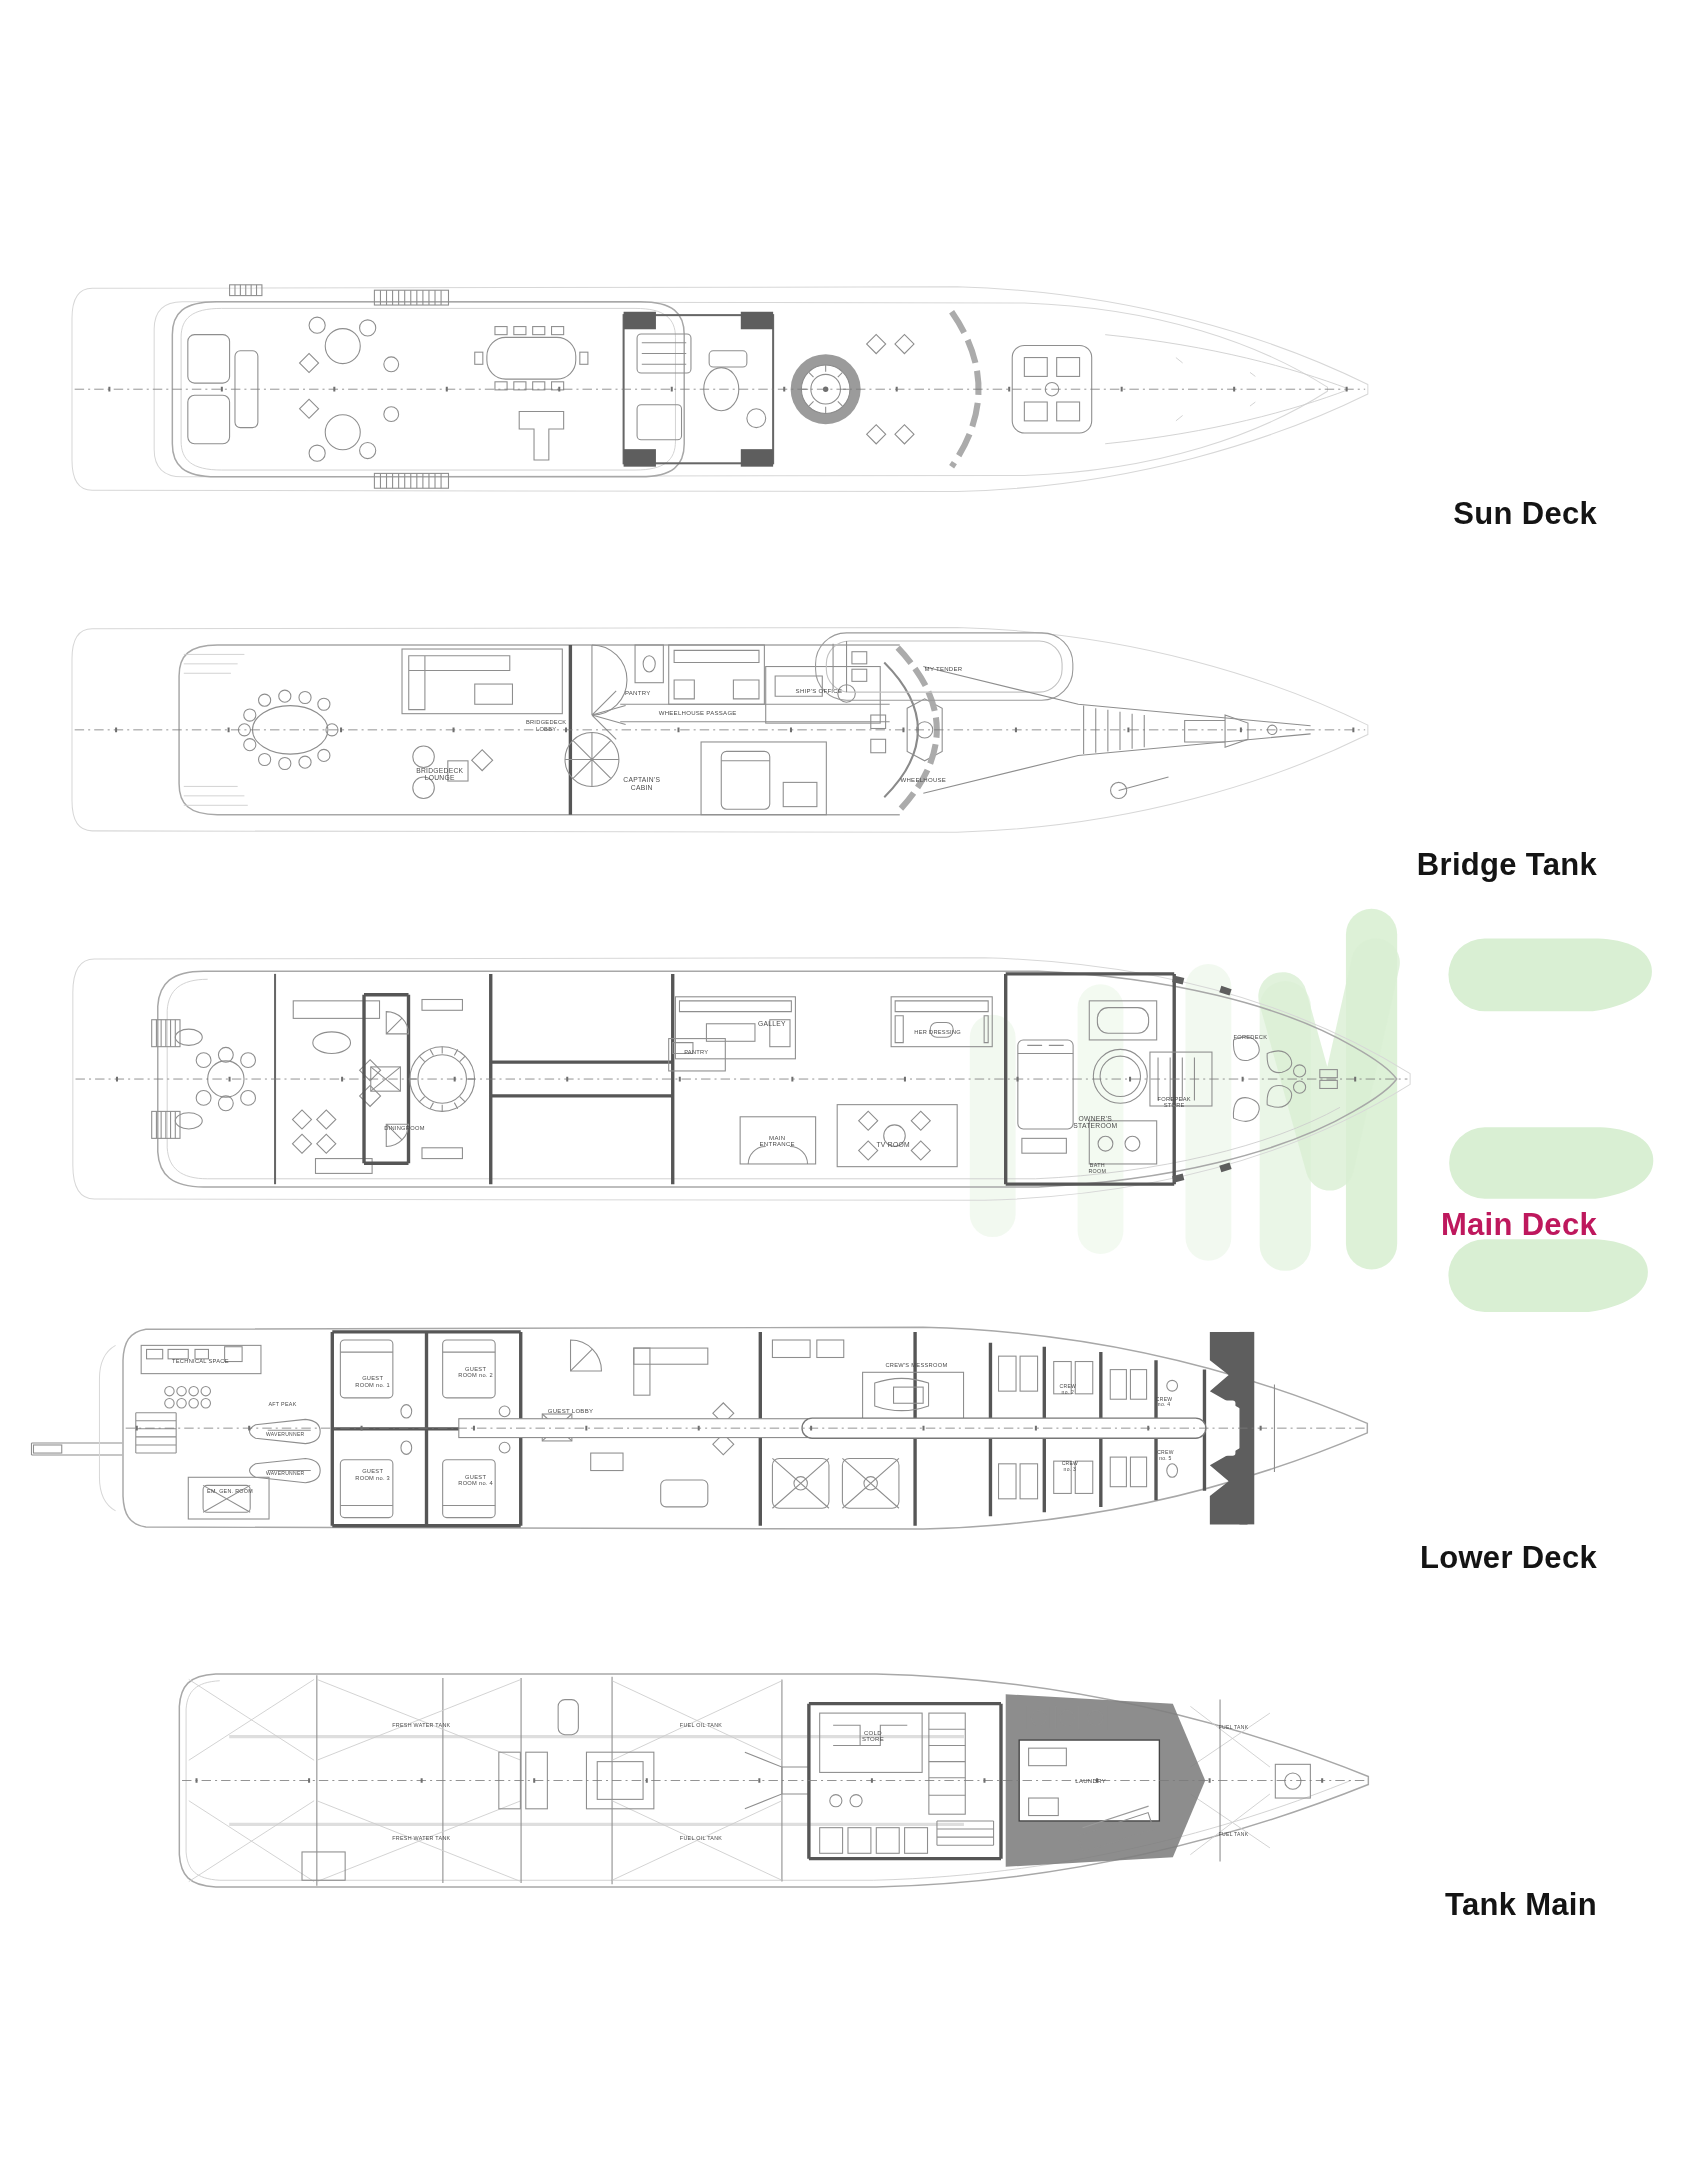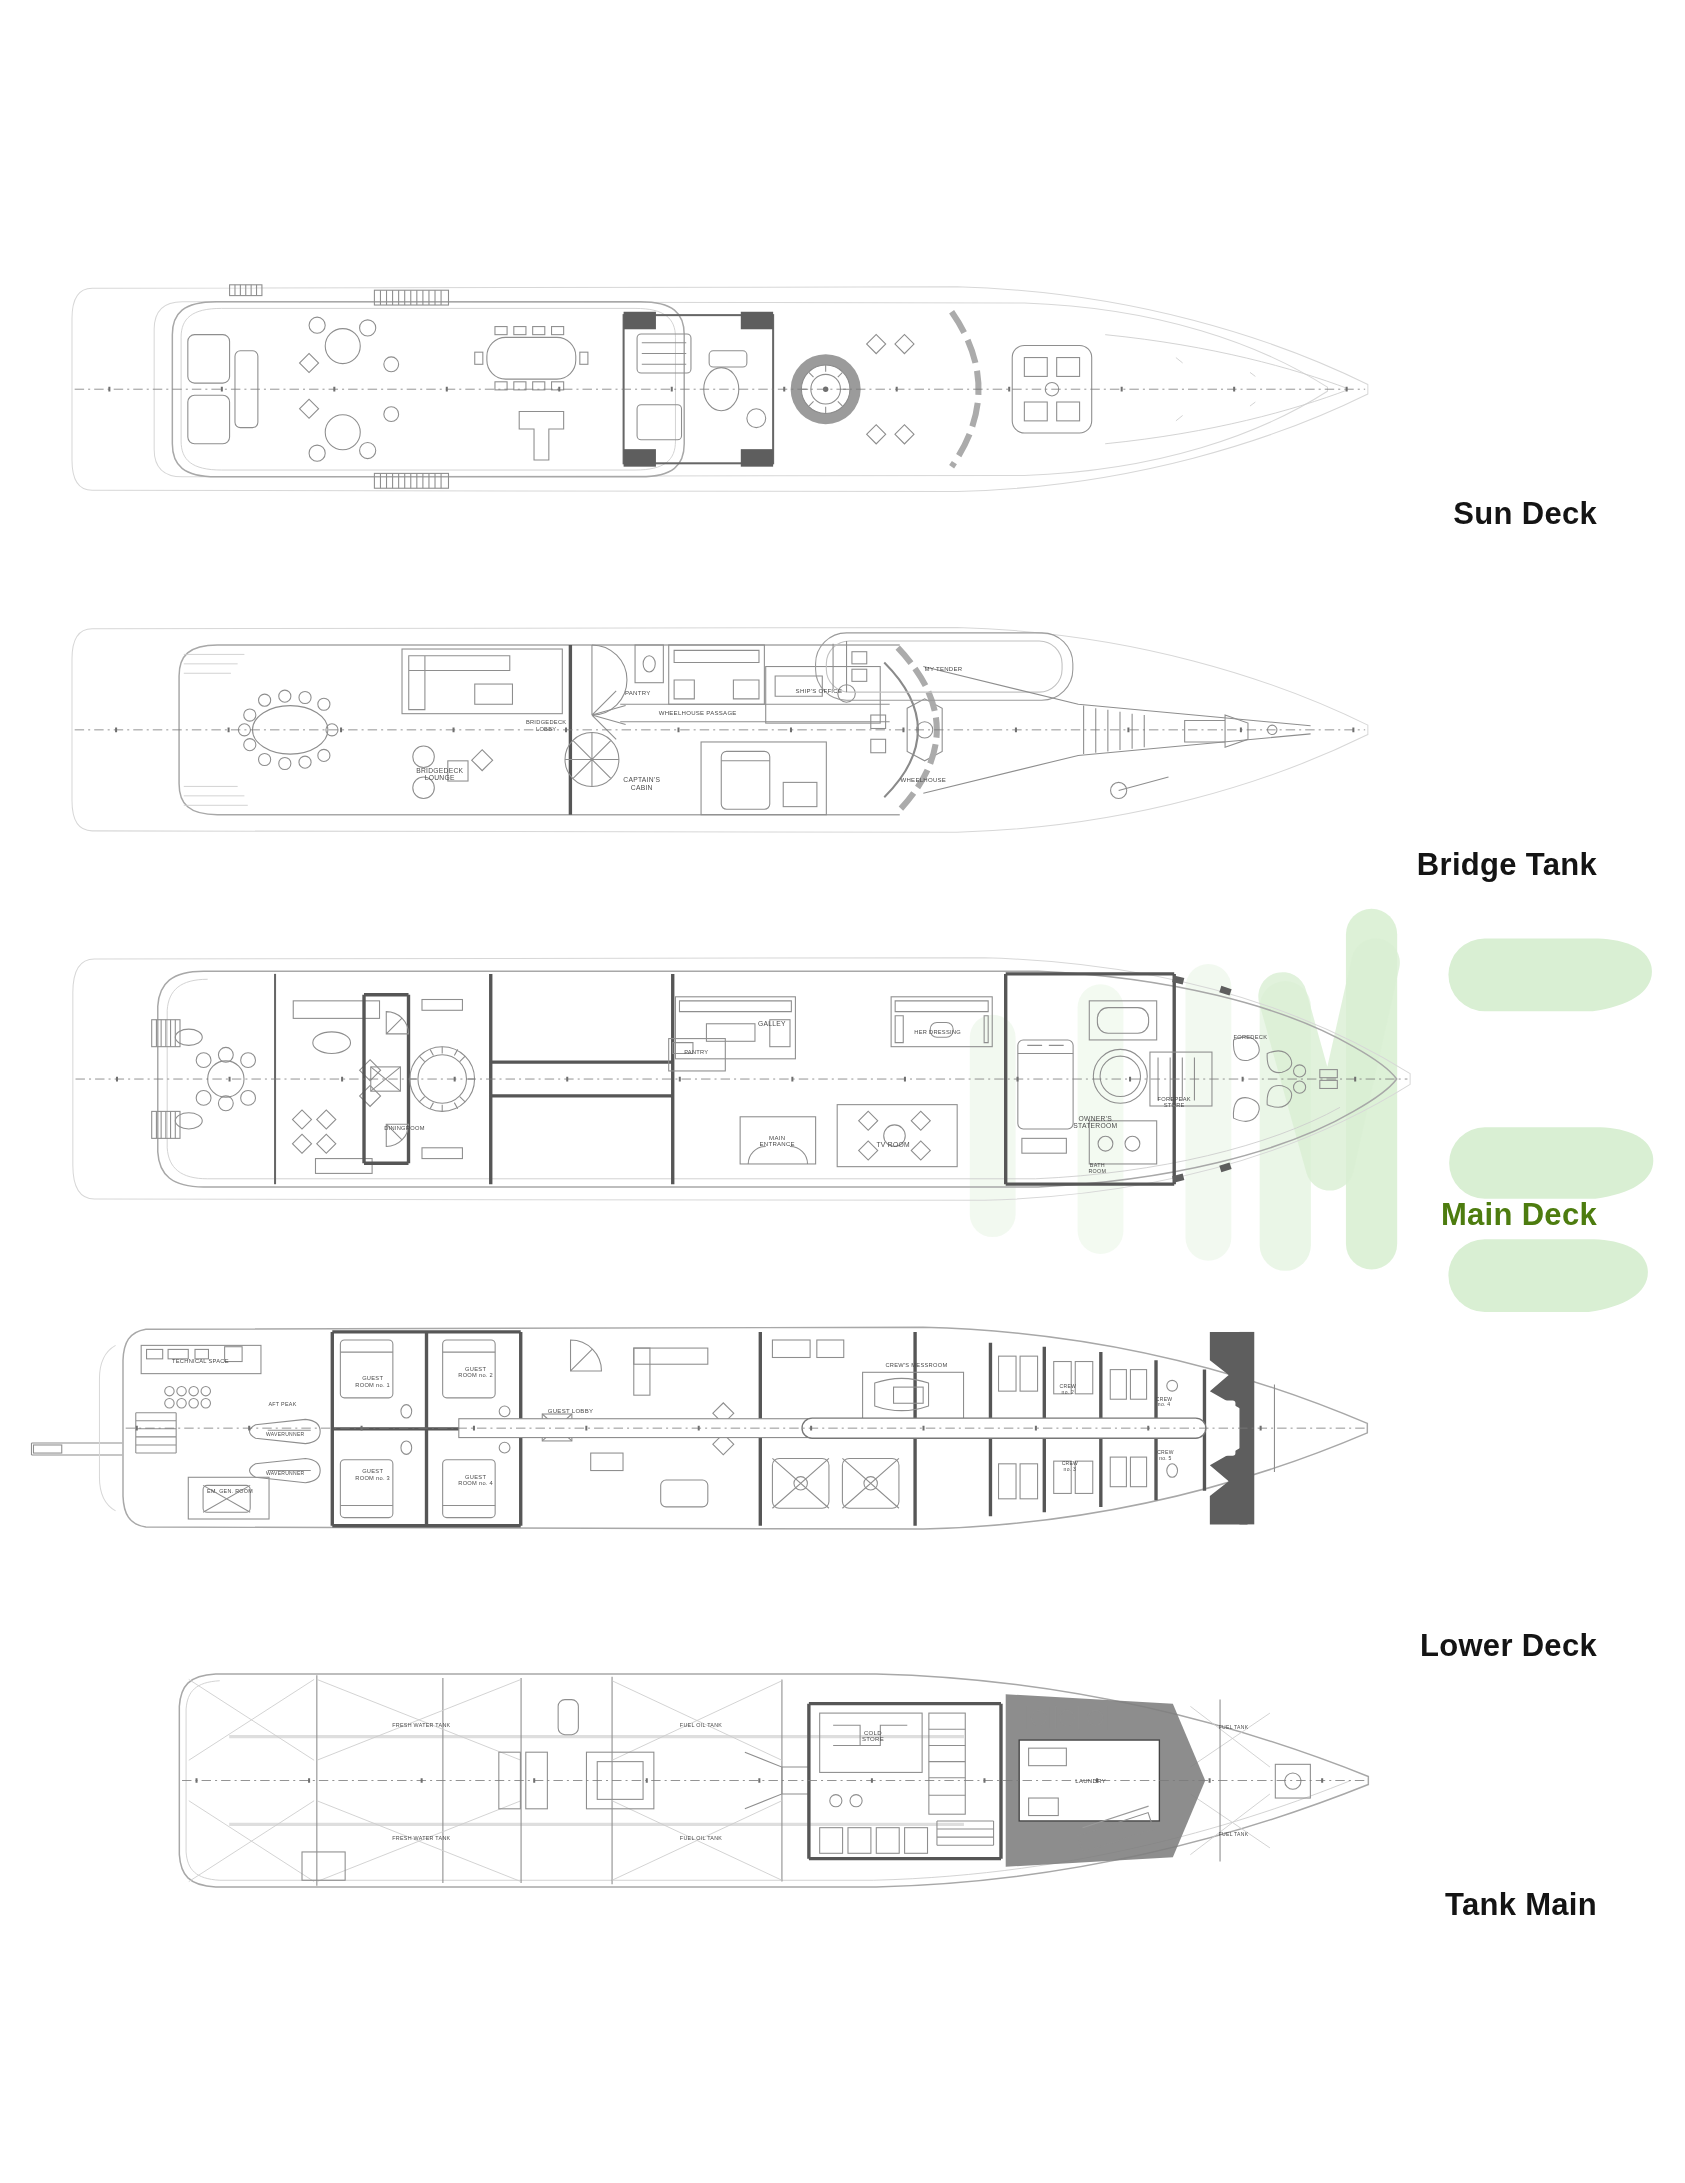"Main Deck" .deck-label.green { color: #4d7c0f -> #be185d; margin-top: none -> 10px }
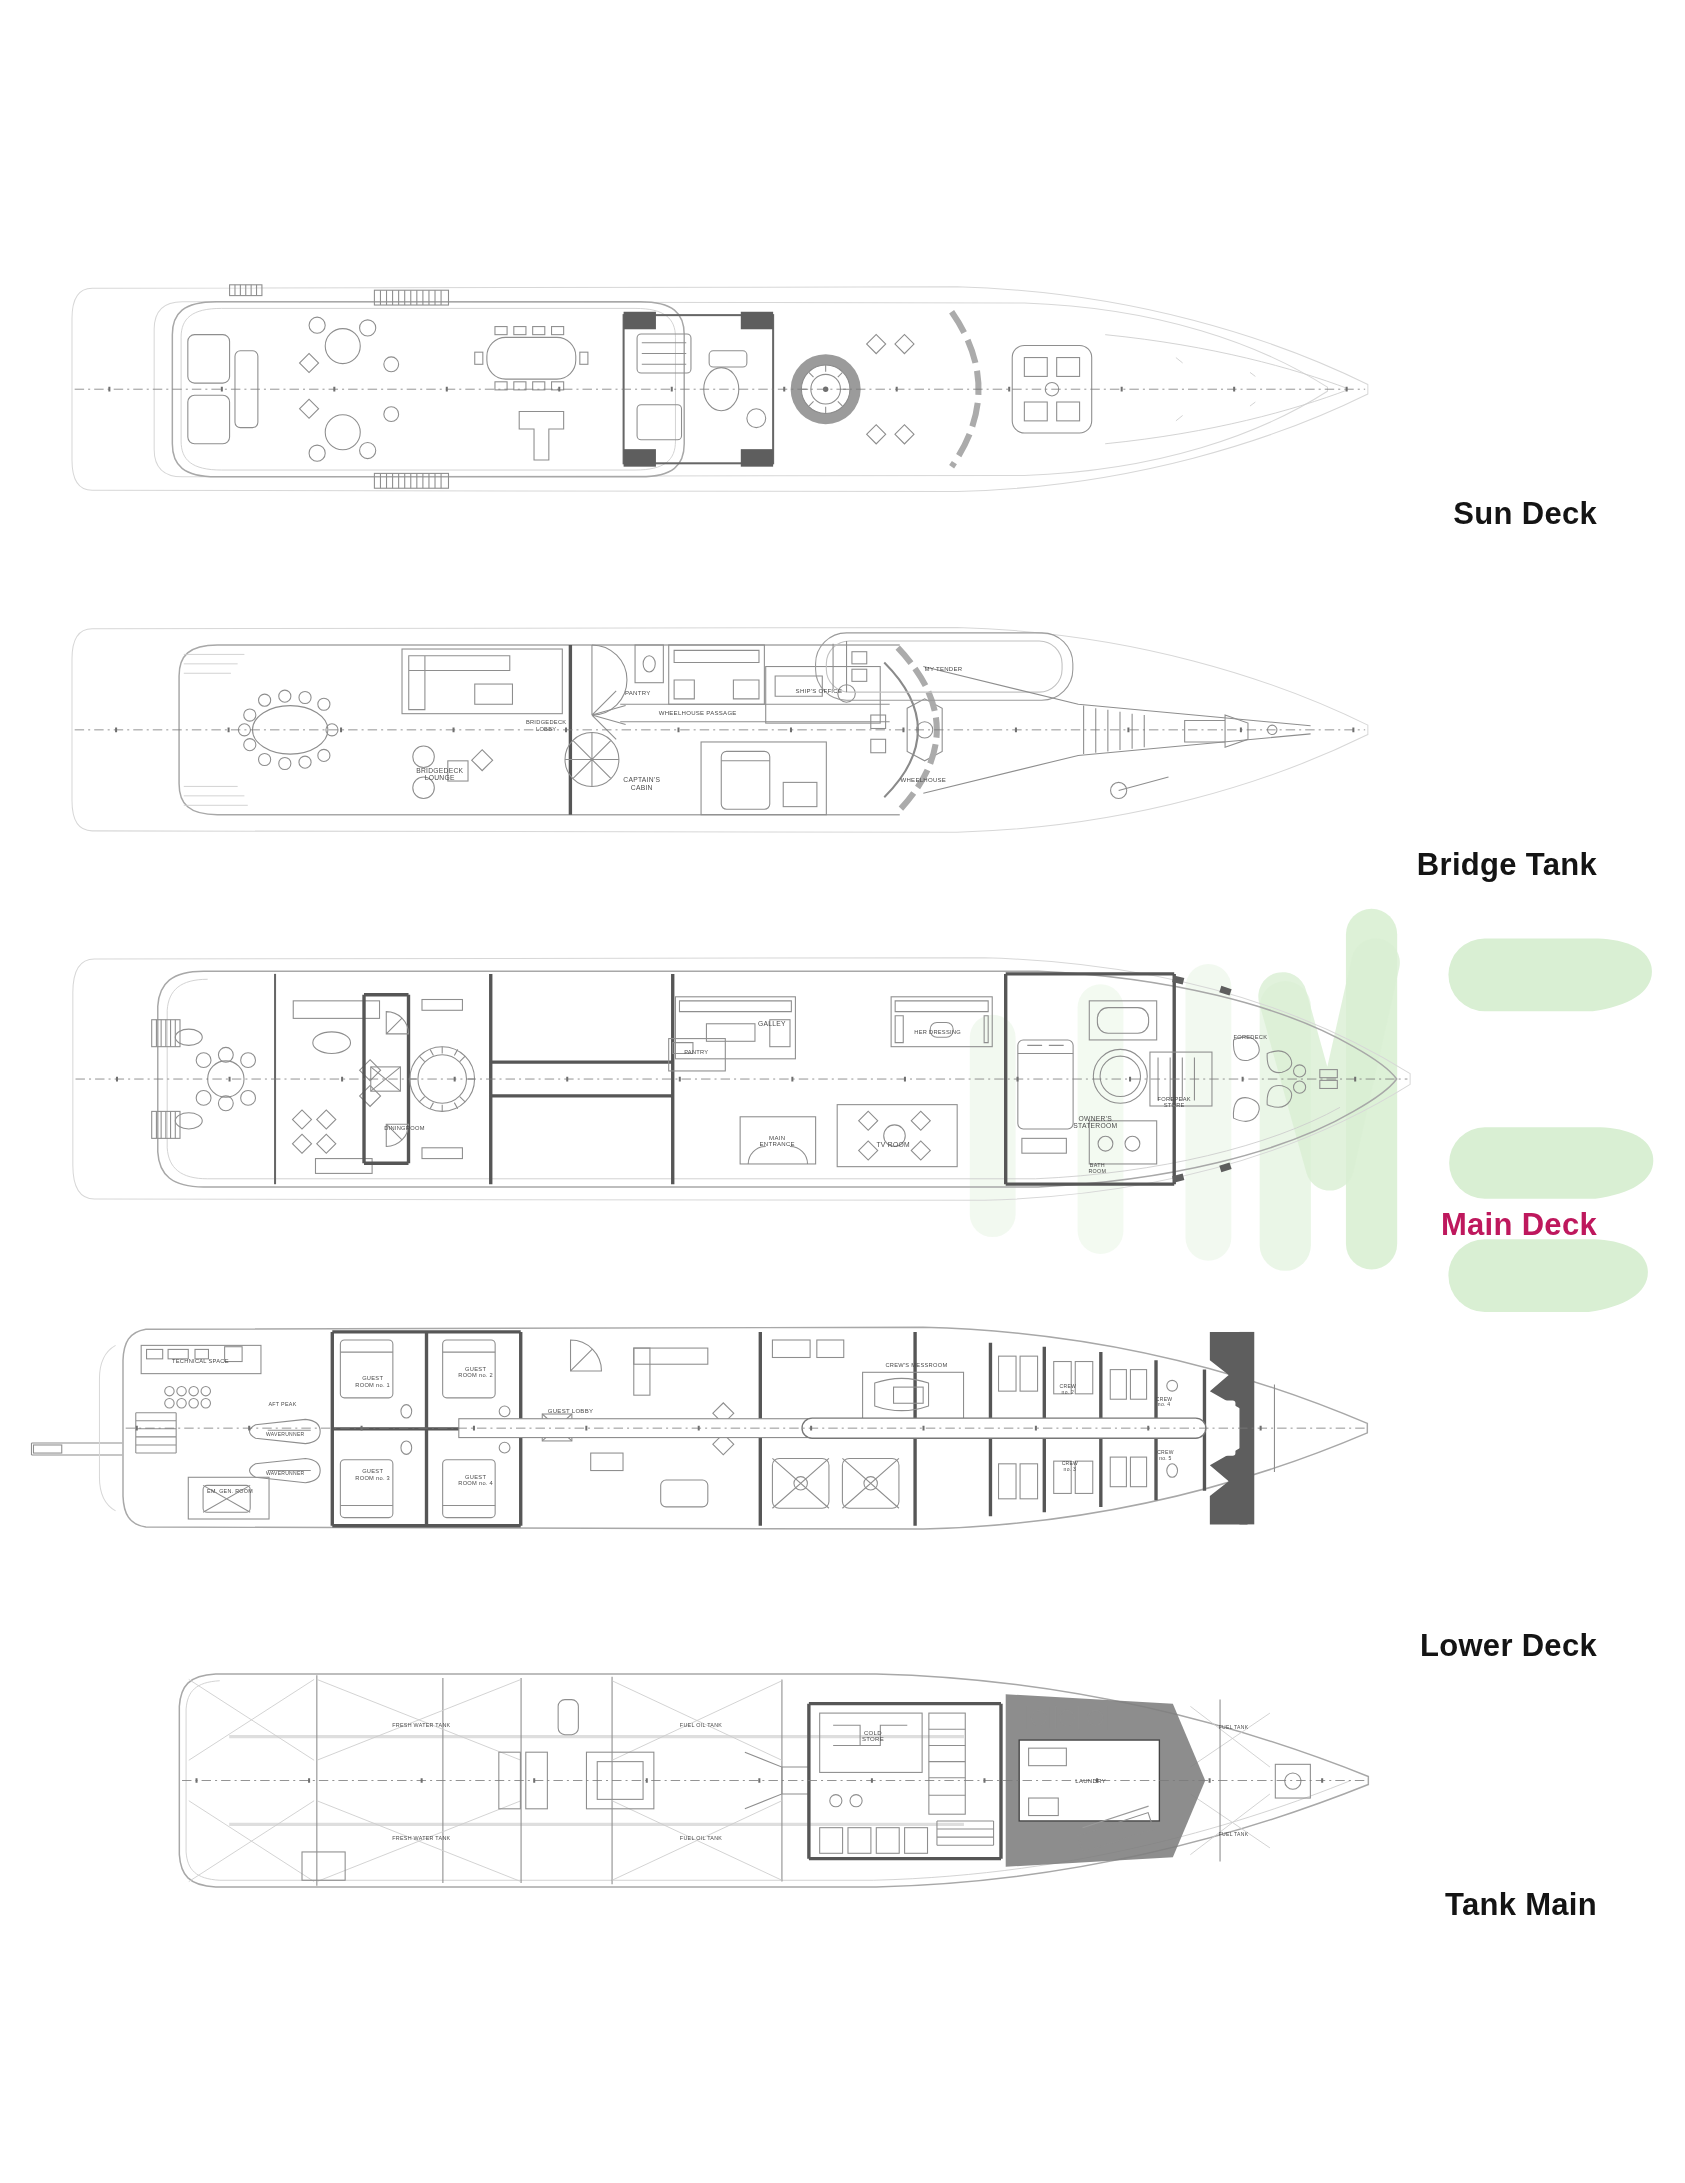"Lower Deck" div.deck-label { top: 1628px -> 1540px }
